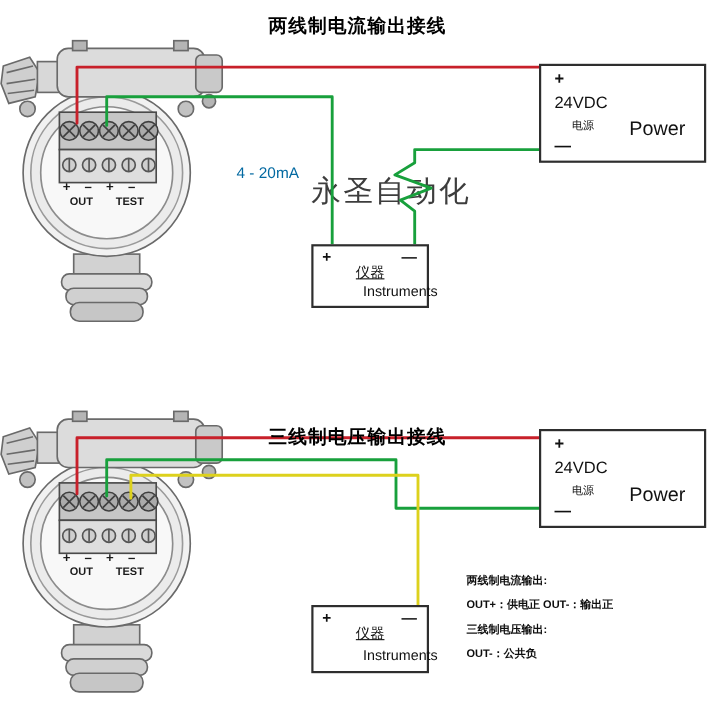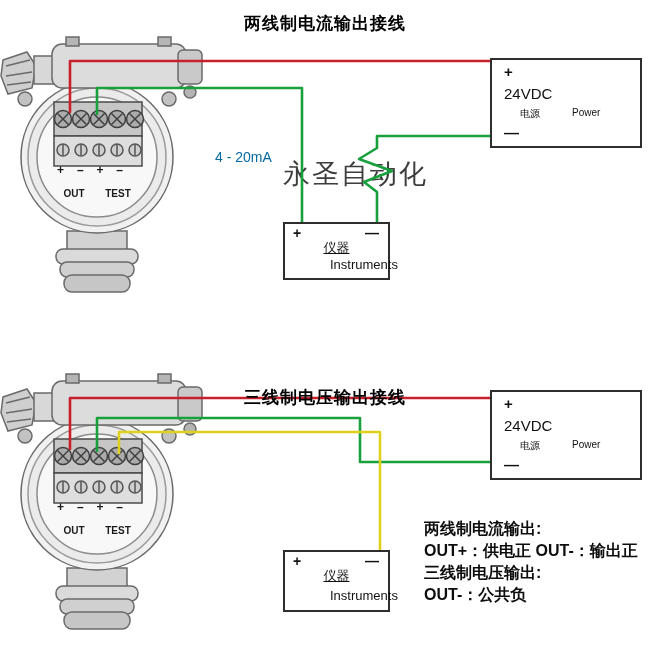"Power" .pb .en { font-size: 10px -> 18px }
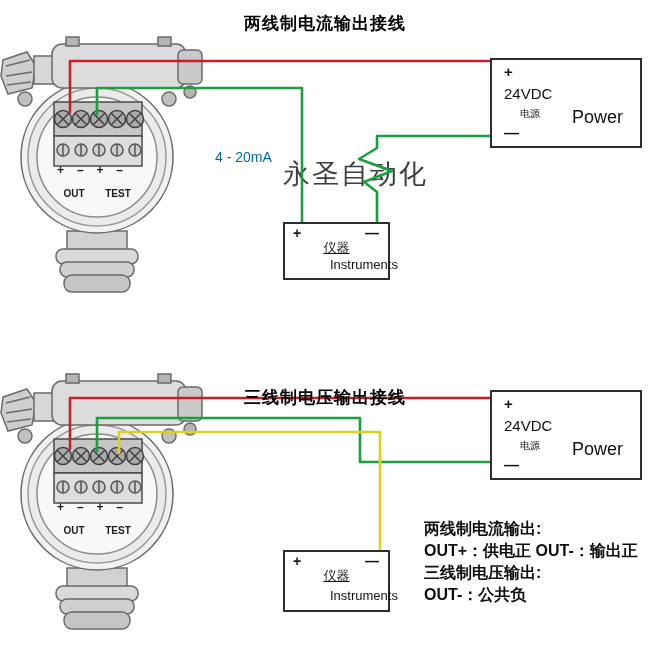"OUT" .tname { margin-top: 10px -> none }
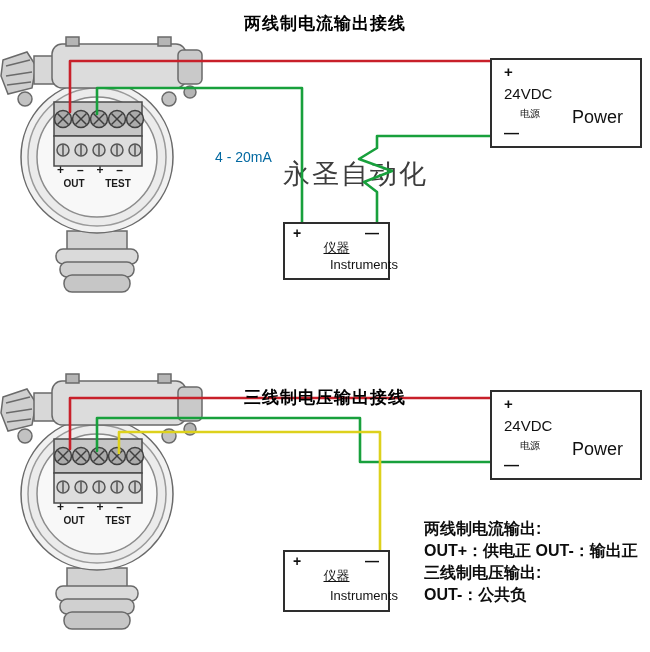"两线制电流输出:" .notes { font-size: 16px -> 10px }
